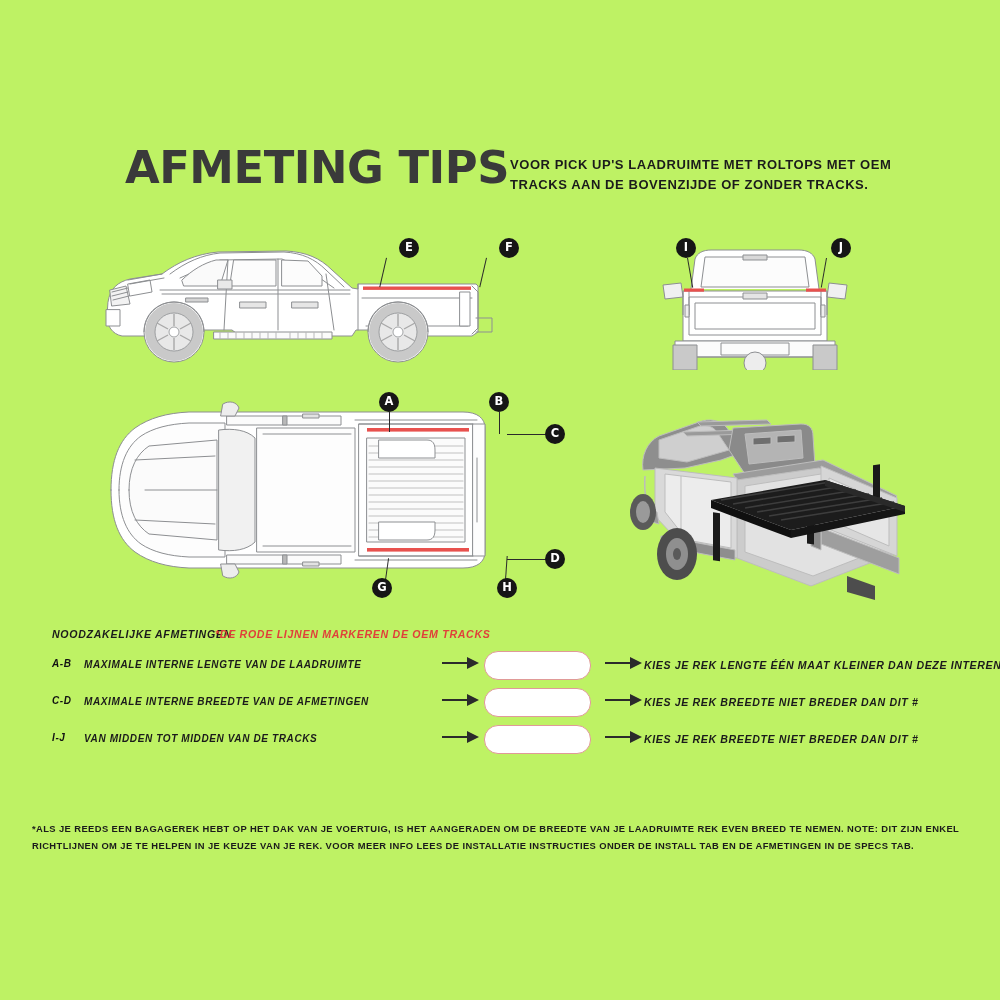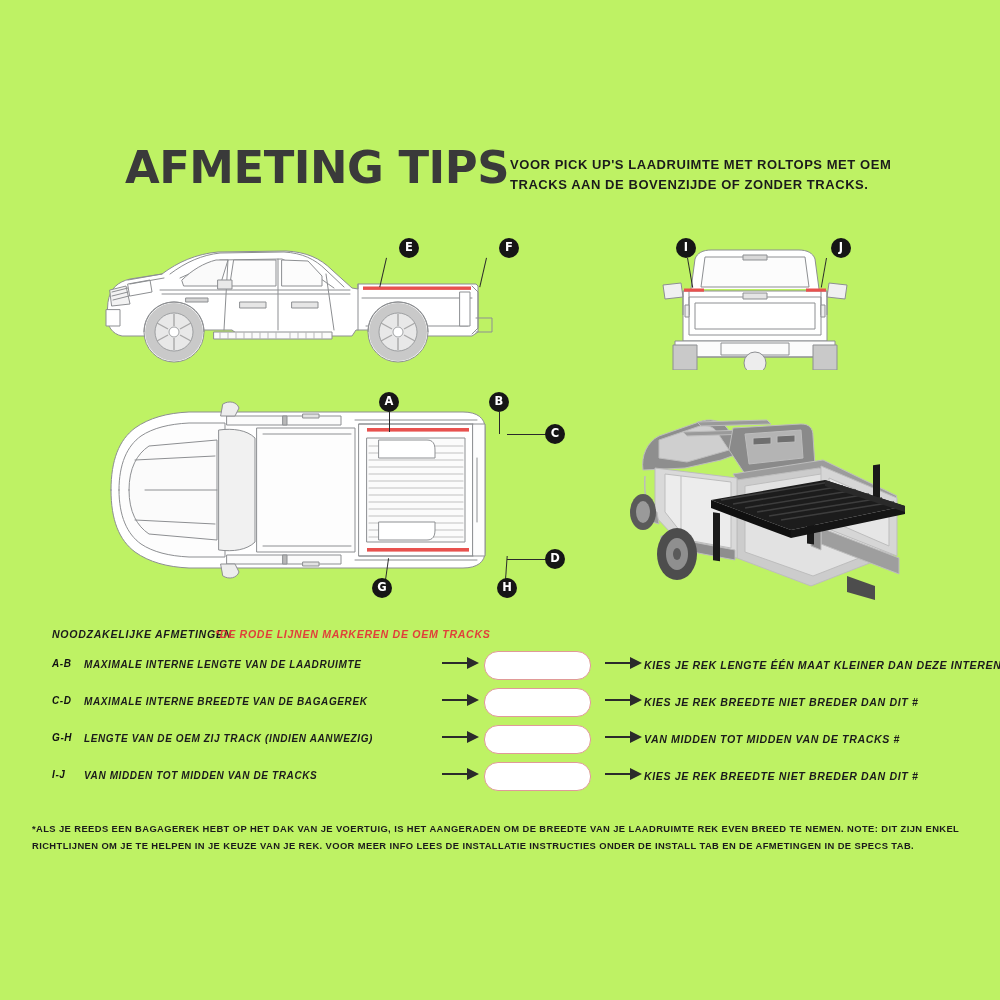"MAXIMALE INTERNE BREEDTE VAN DE" div.desc { text: BAGAGEREK -> AFMETINGEN }
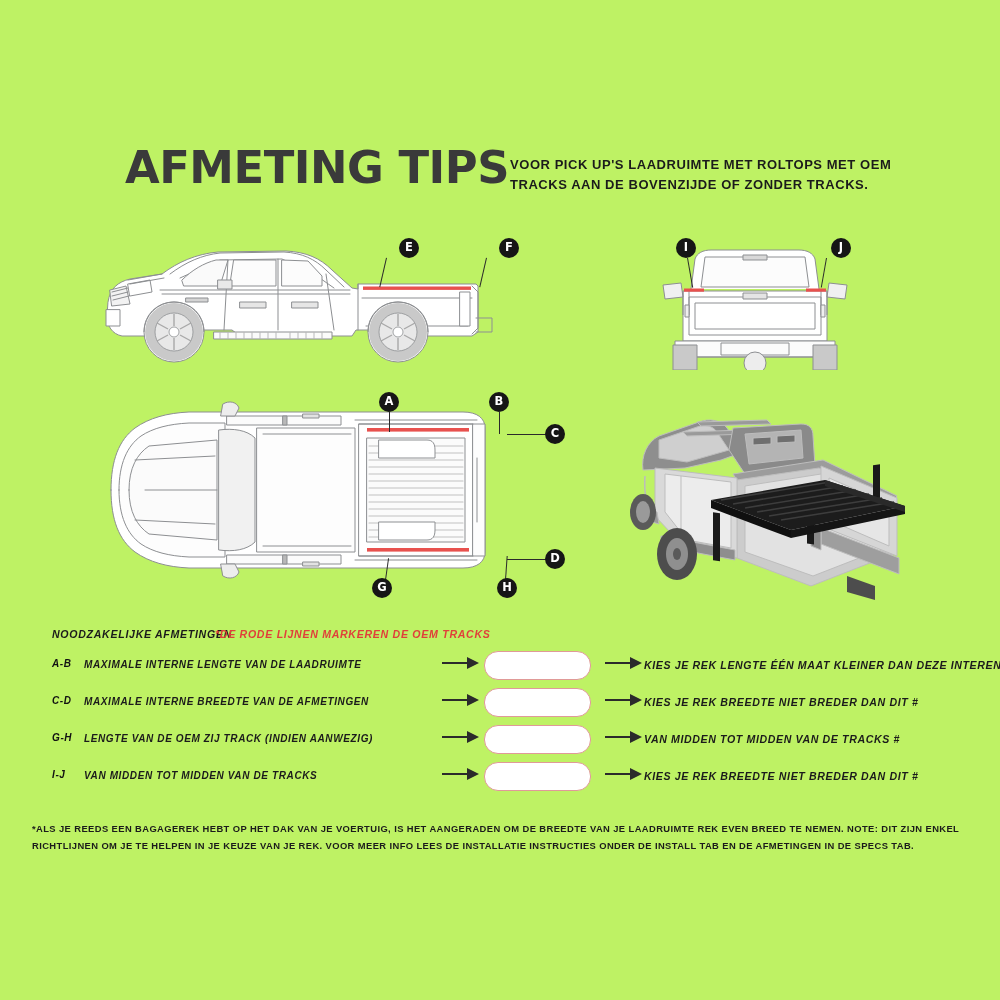"G-H" div.row { html: <div> <div>G-H</div> <div>LENGTE VAN DE OEM ZIJ TRACK (INDIEN AANWEZIG)</div> <div> <span></span> <span></span> </div> <div></div> <div> <span></span> <span></span> </div> <div>VAN MIDDEN TOT MIDDEN VAN DE TRACKS #</div> </div> -> none }
